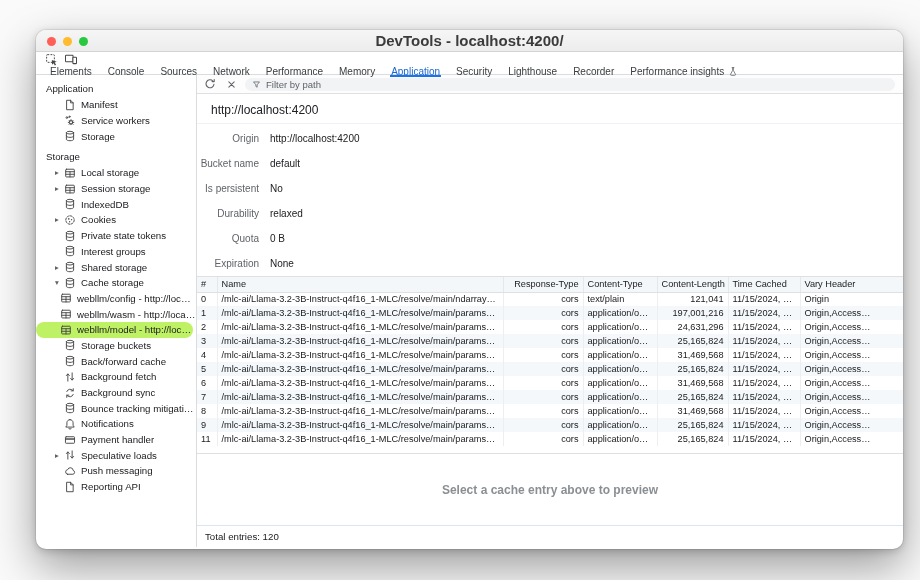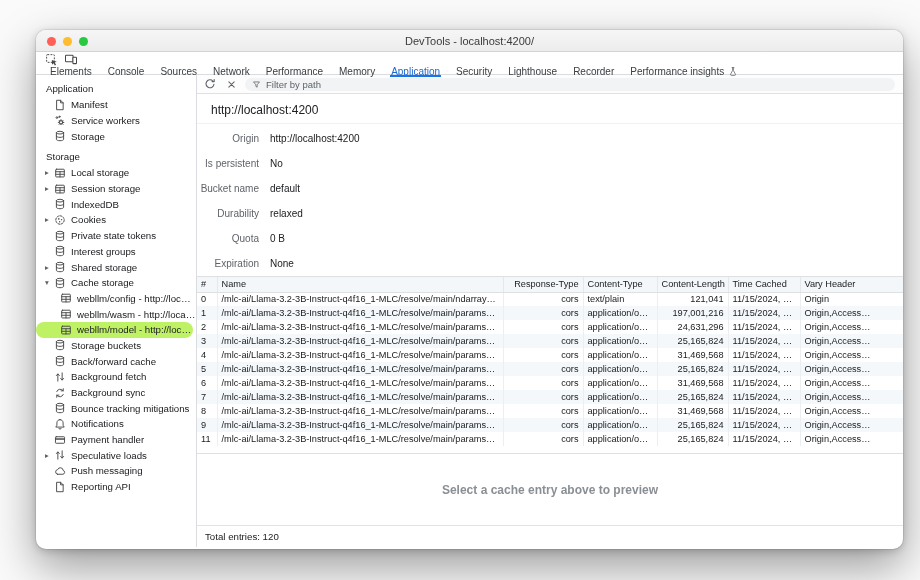"DevTools - localhost:4200/" .title { font-size: 11px -> 15px; font-weight: normal -> bold }
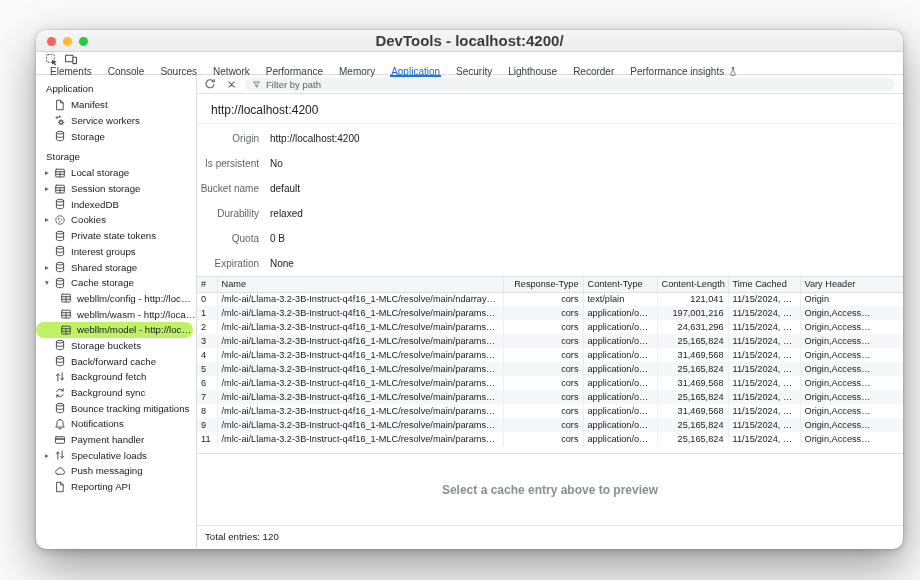"Manifest" .sitem { padding-left: 5px -> 15px }
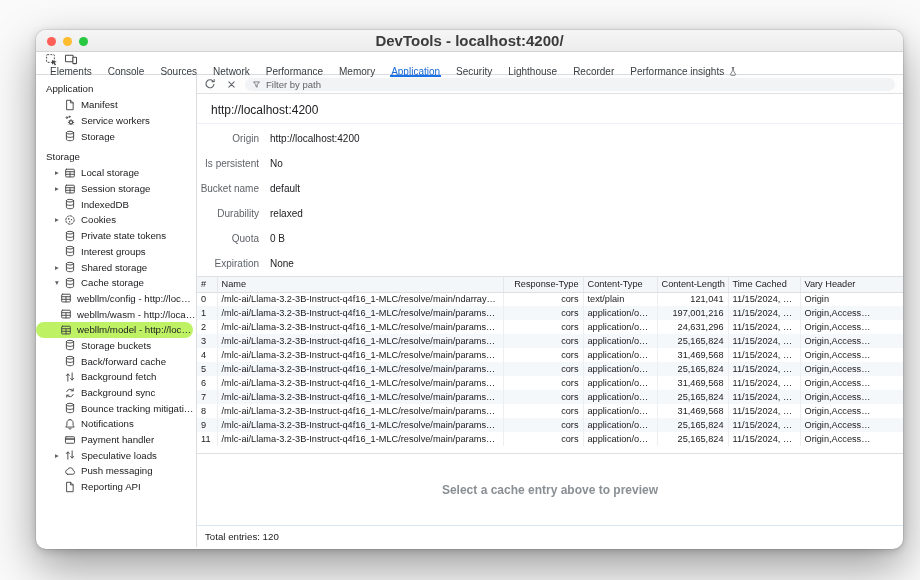"Is persistent" div.meta-row { order: before "Bucket name" -> after "Bucket name" }
